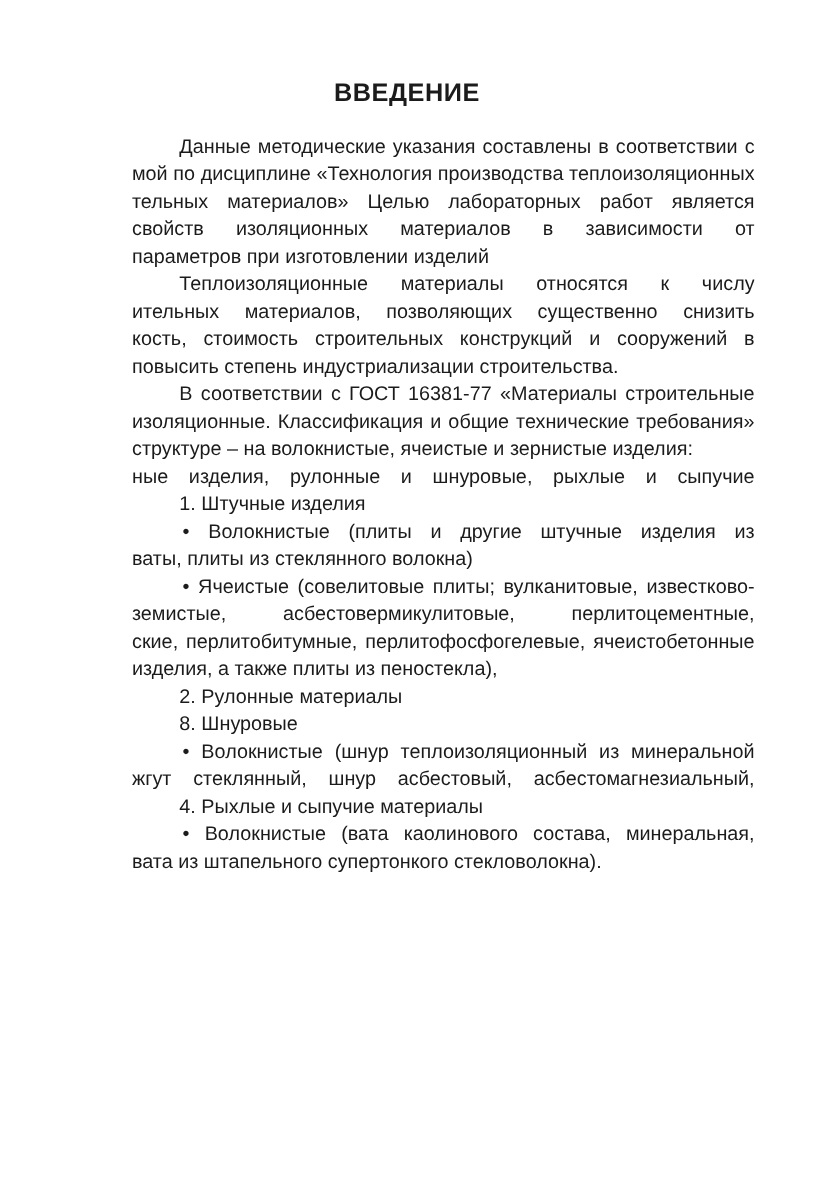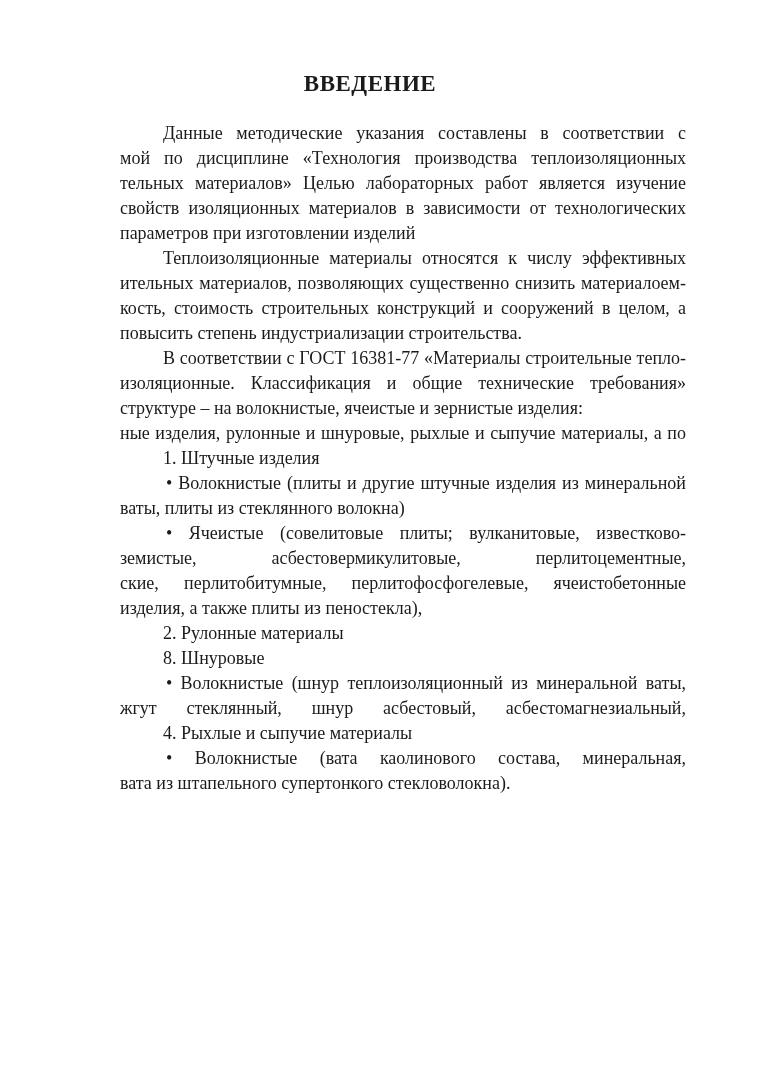"ВВЕДЕНИЕ" .page { font-family: Liberation Serif, serif -> Liberation Sans, sans-serif }
